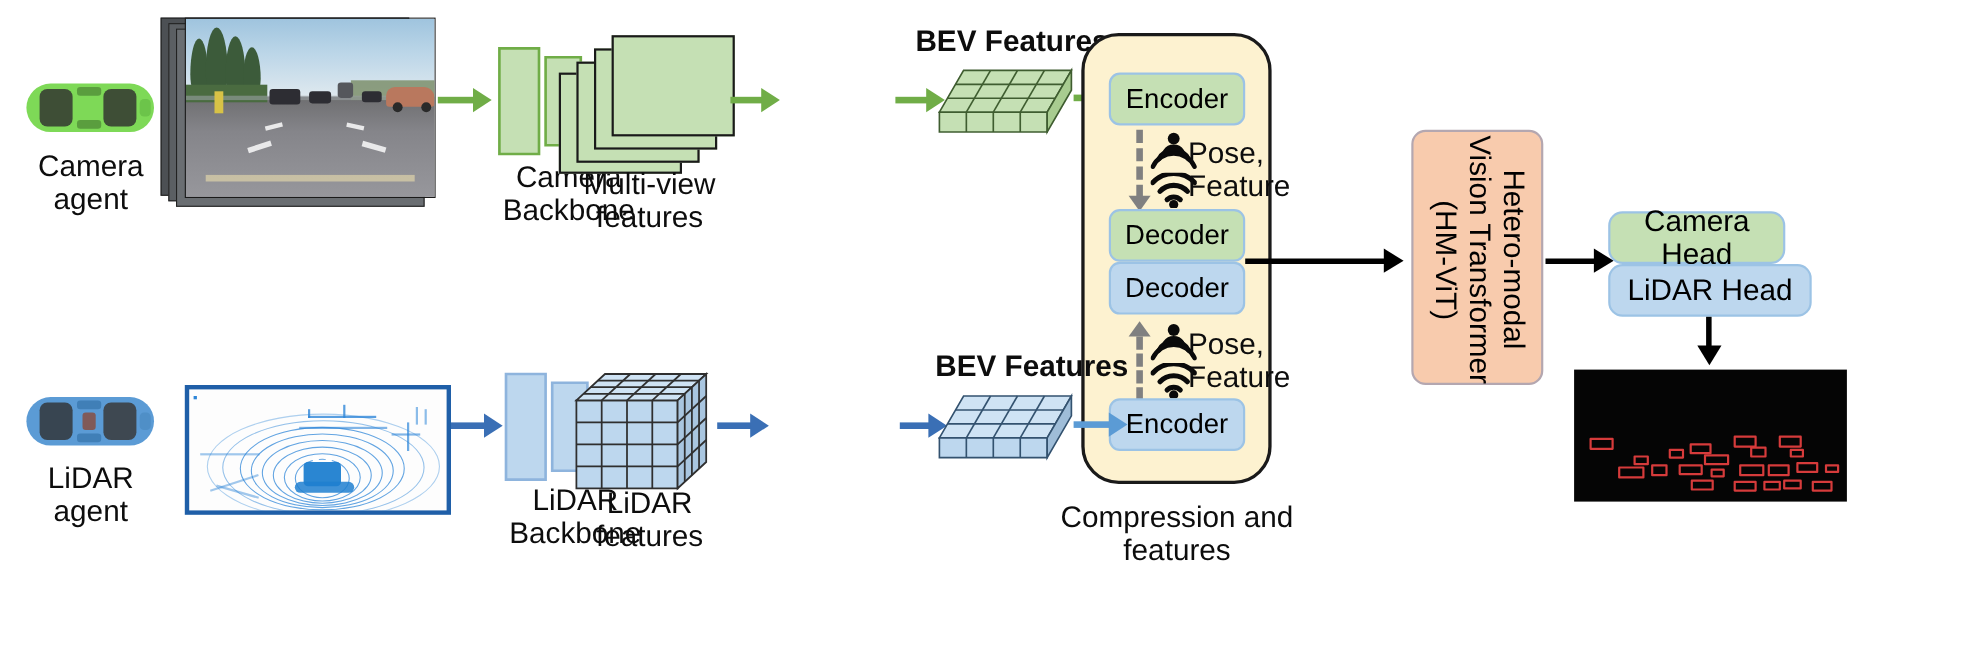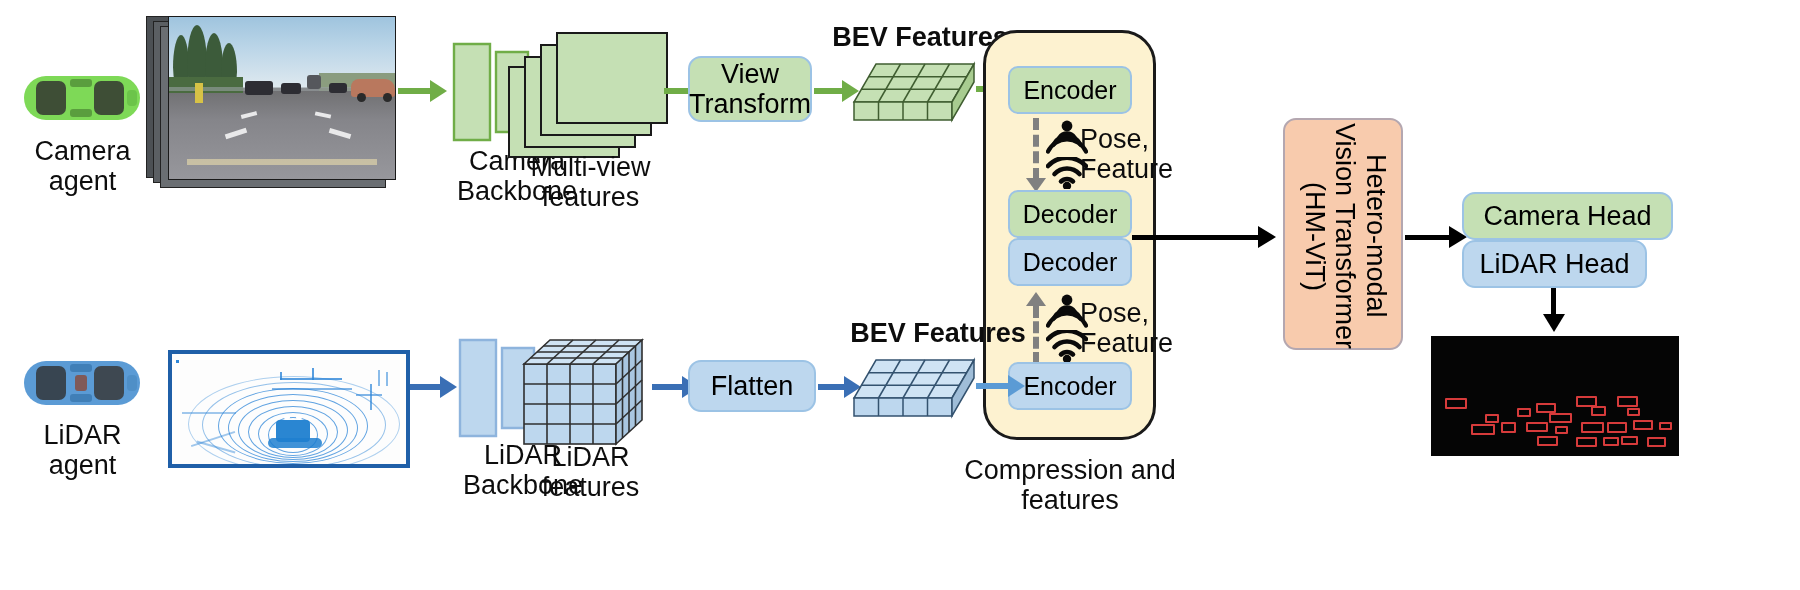"View" div.rbox { html: <div>View Transform</div> -> none }
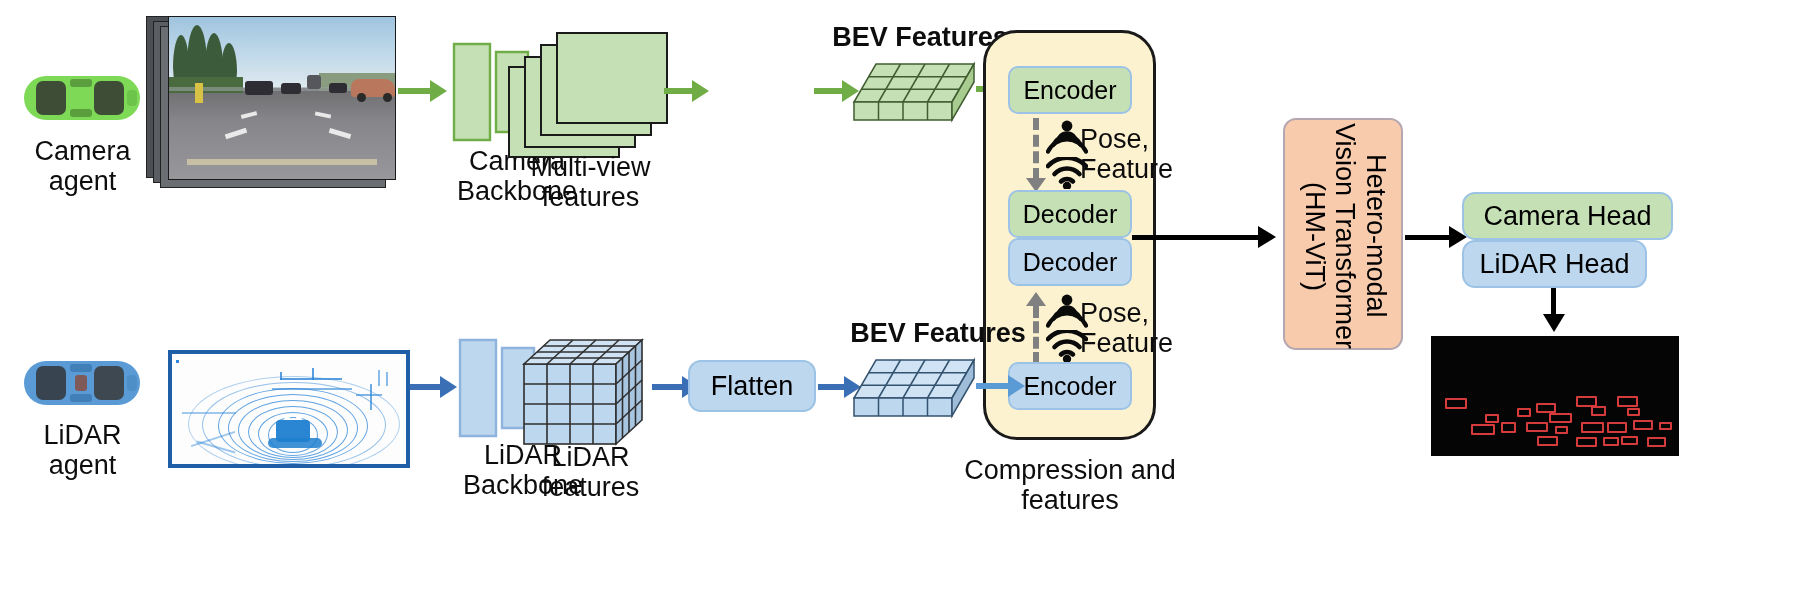"Camera Head" div.rbox { width: 211px -> 161px }
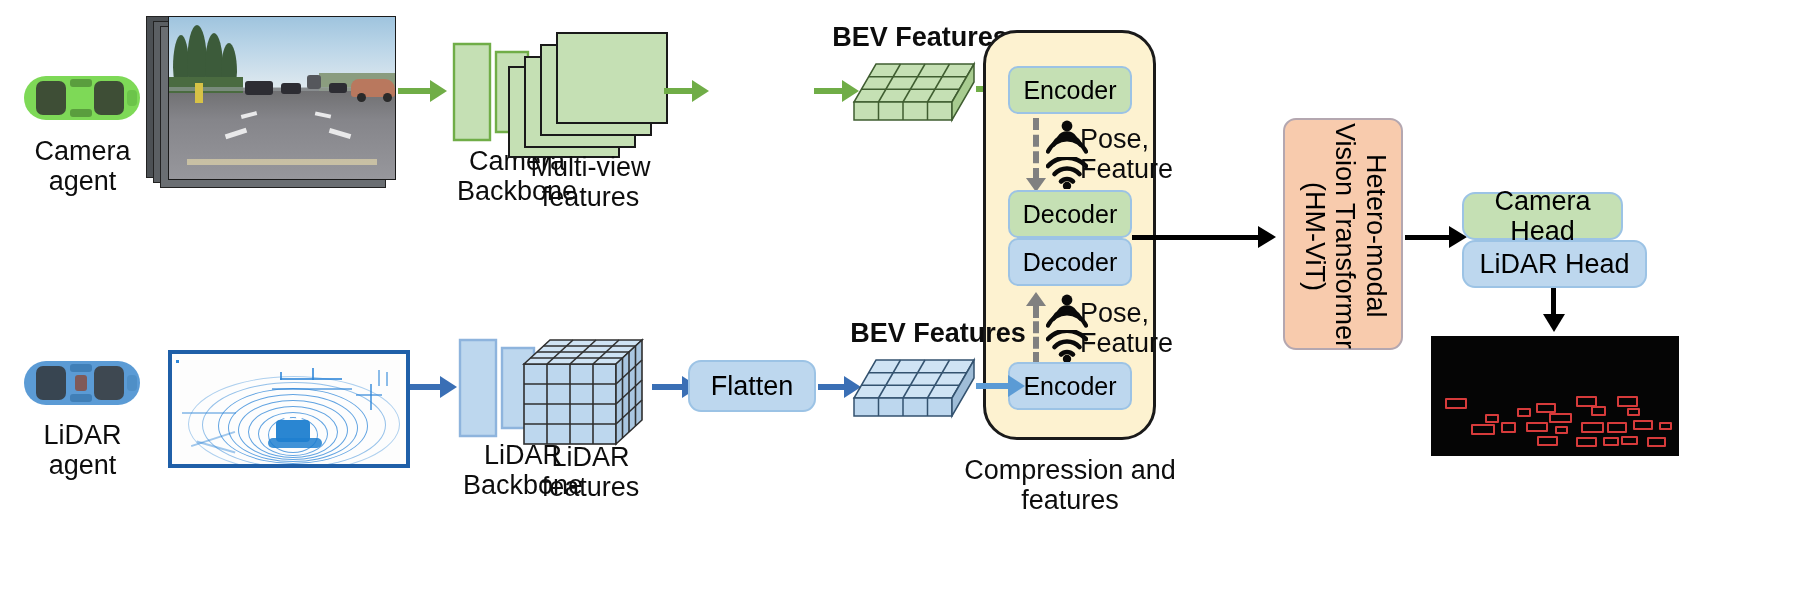"Flatten" div.rbox { html: <div>Flatten</div> -> none }
